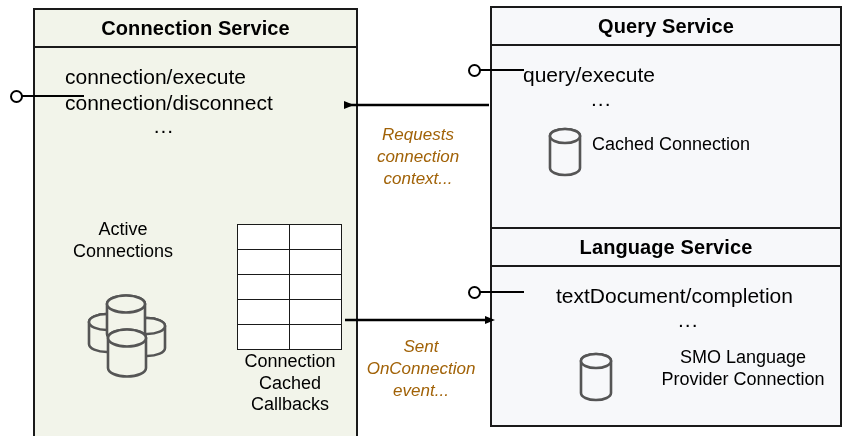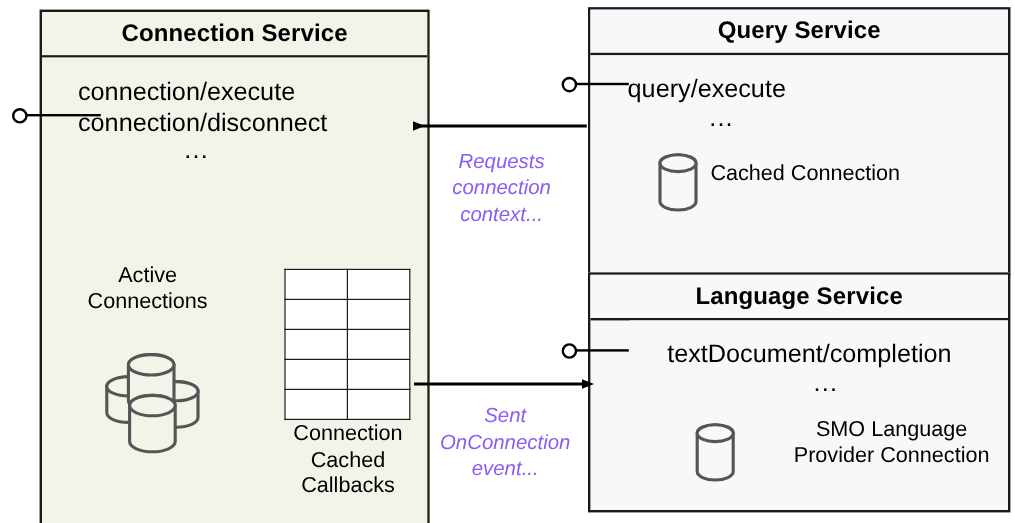"Query Service" #query-service { background: #f0abfc -> #86efac }
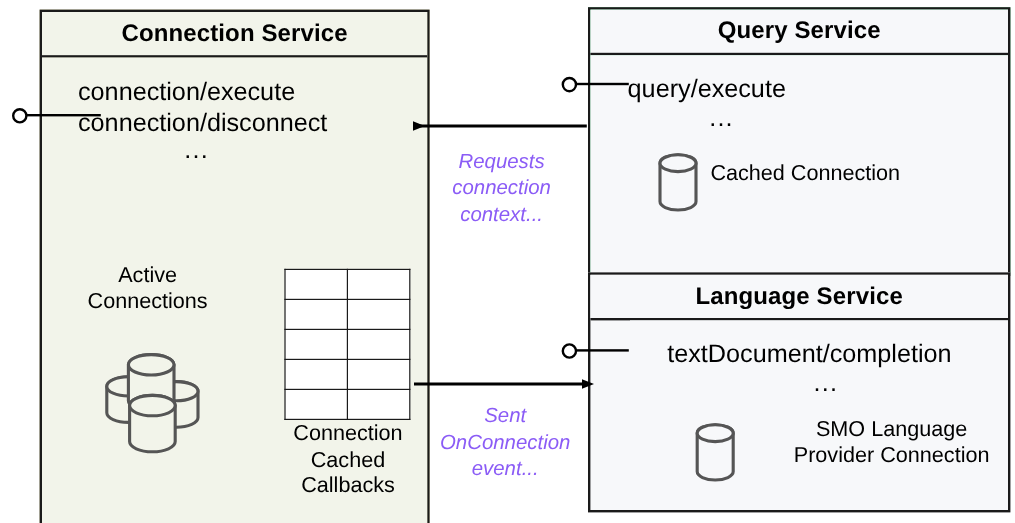"Requests" .conn-label { color: #8b5cf6 -> #a16207 }
